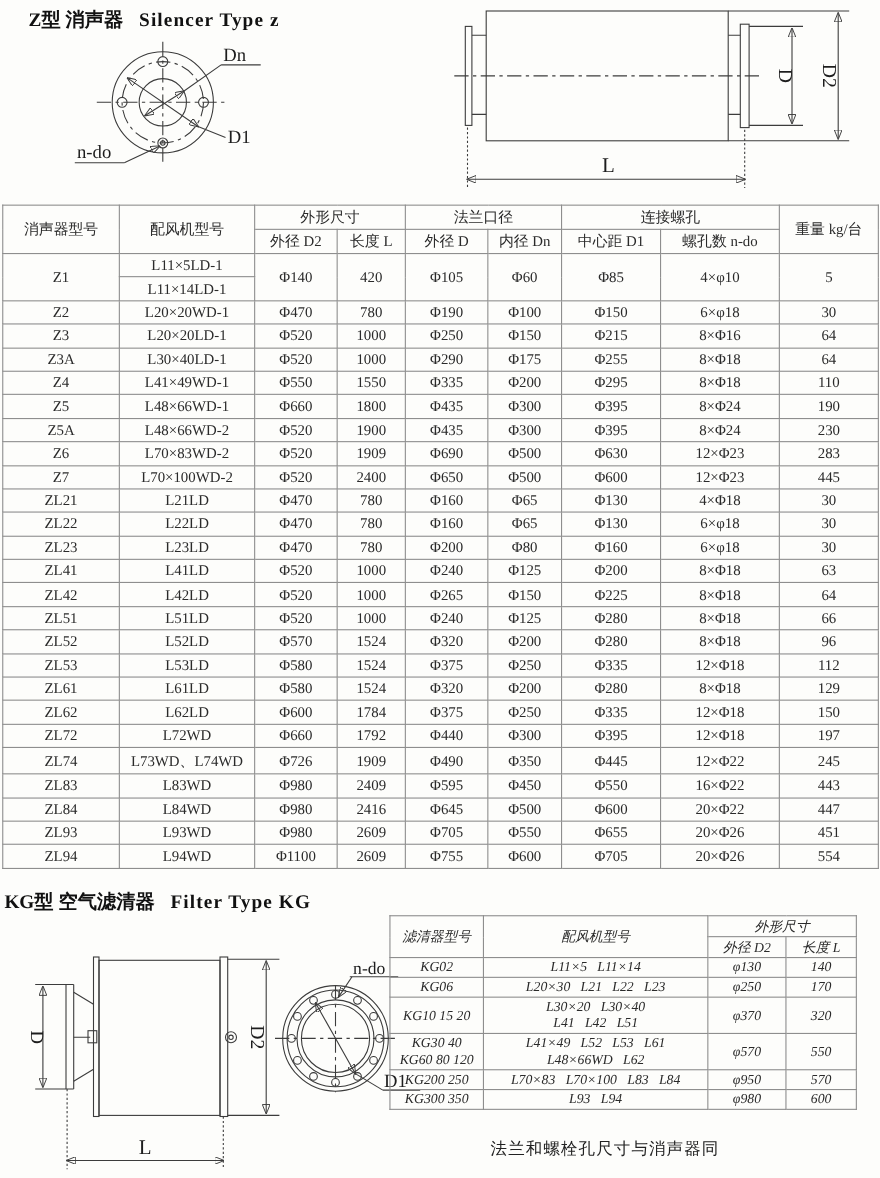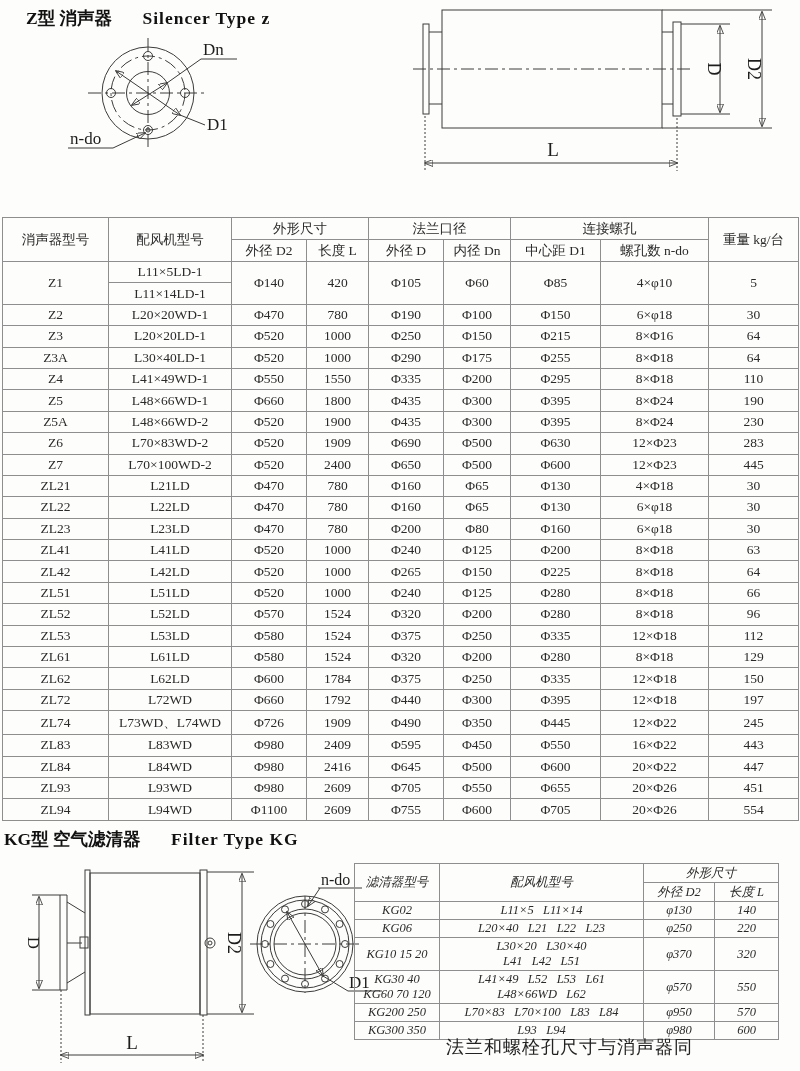"Silencer Type z" .sec-title .en { margin-left: 26px -> 10px }
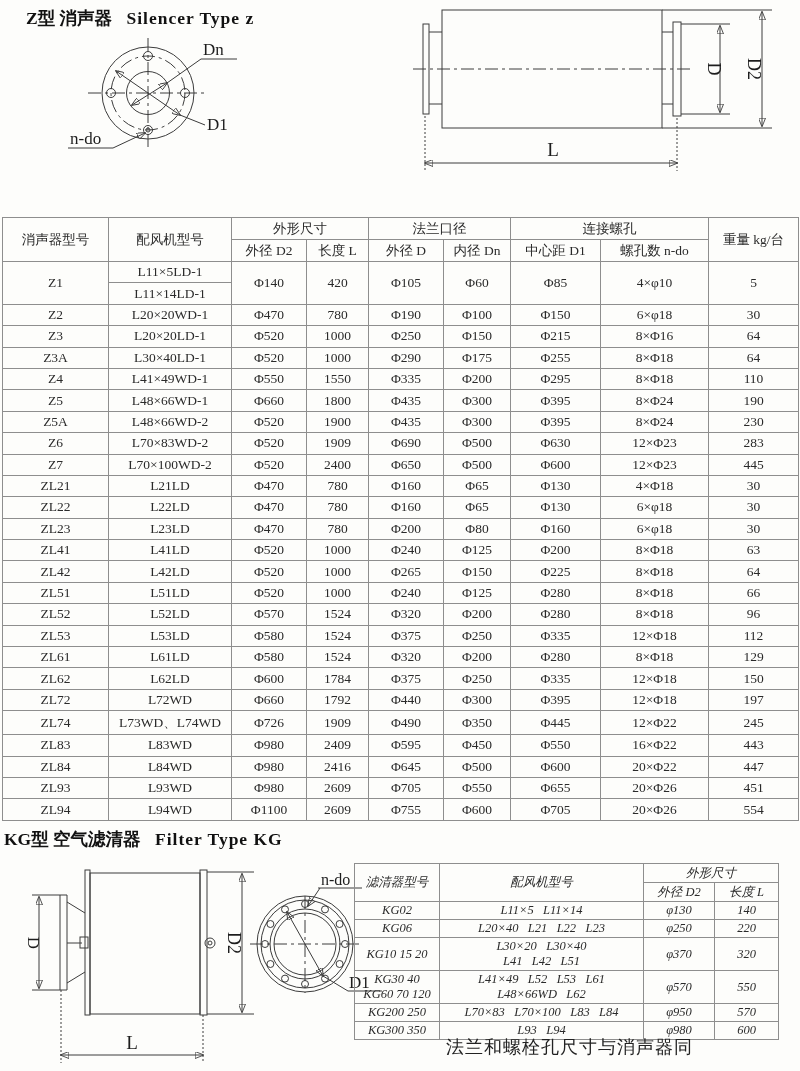"消声器型号" table.spec { margin-top: 31px -> none }
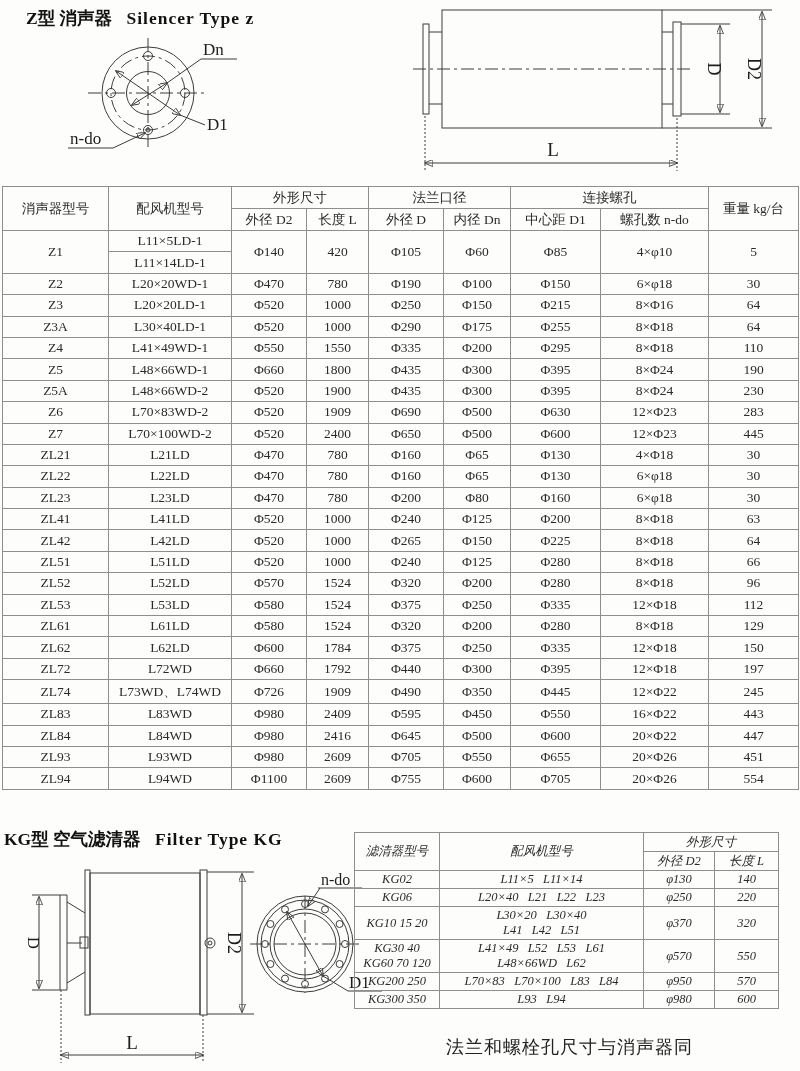"KG型 空气滤清器 Filter Type KG" div.sec-title { top: 827px -> 807px }
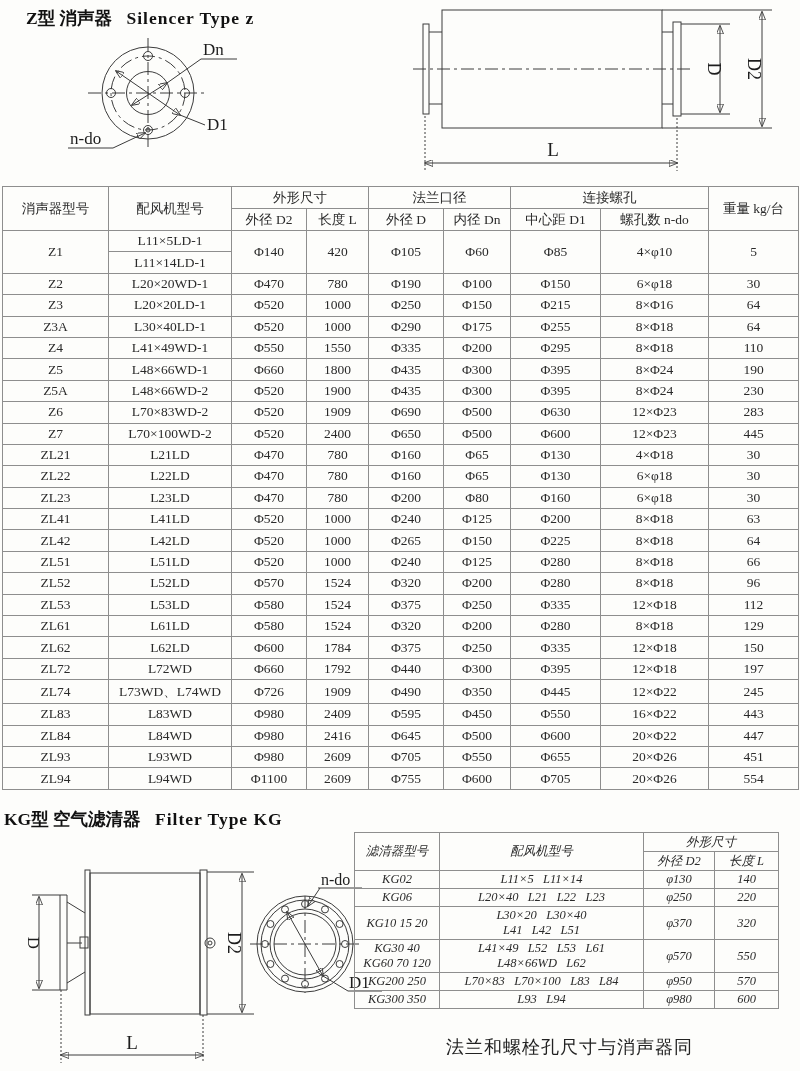"L20×40 L21 L22 L23" td { text: 40 -> 30 }
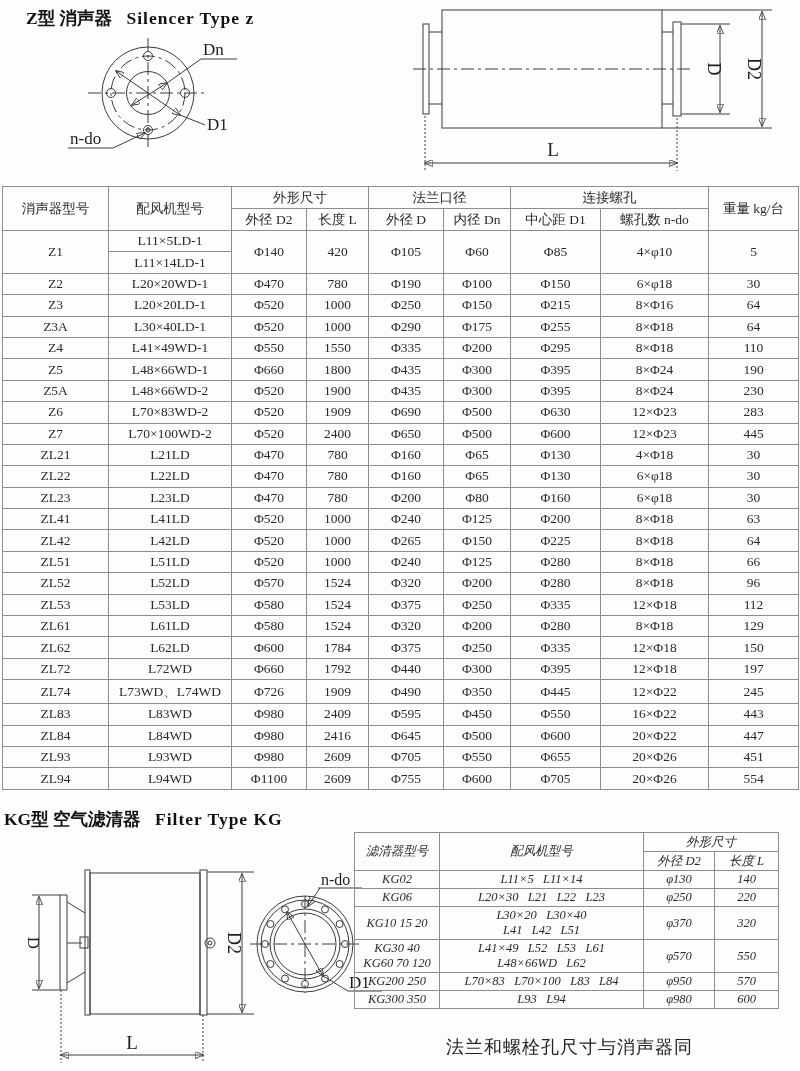"220" td { text: 220 -> 170 }
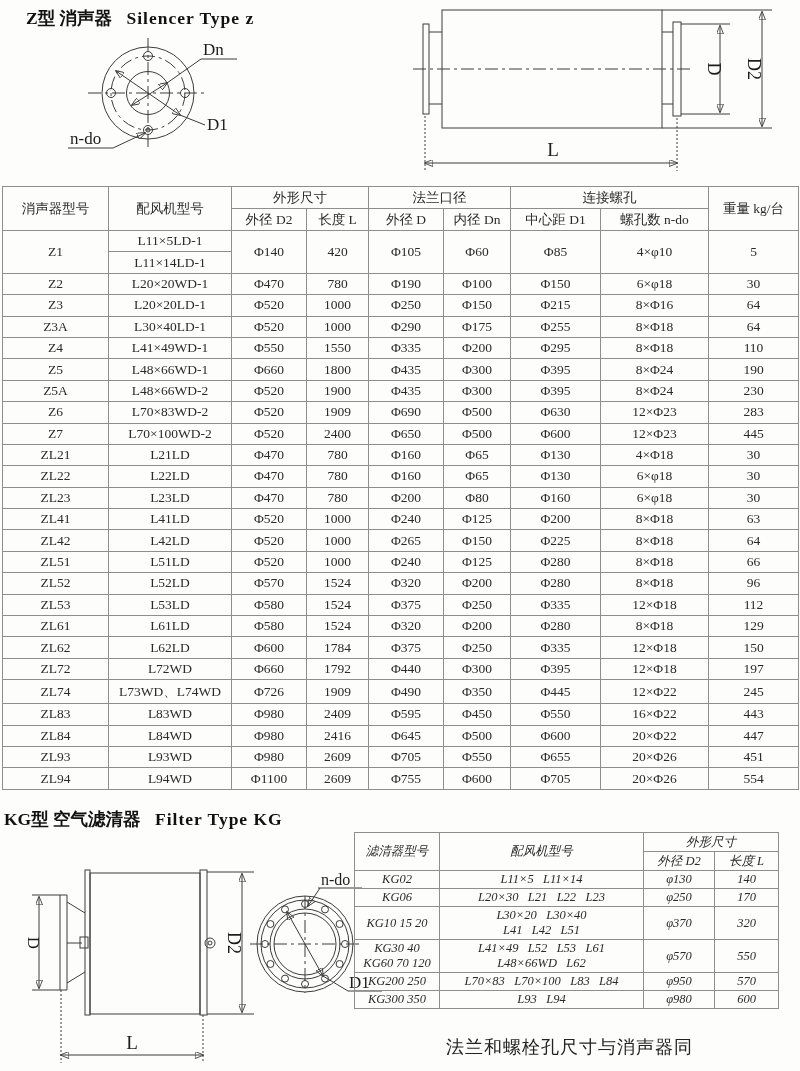"KG30 40" td { text: 70 120 -> 80 120 }
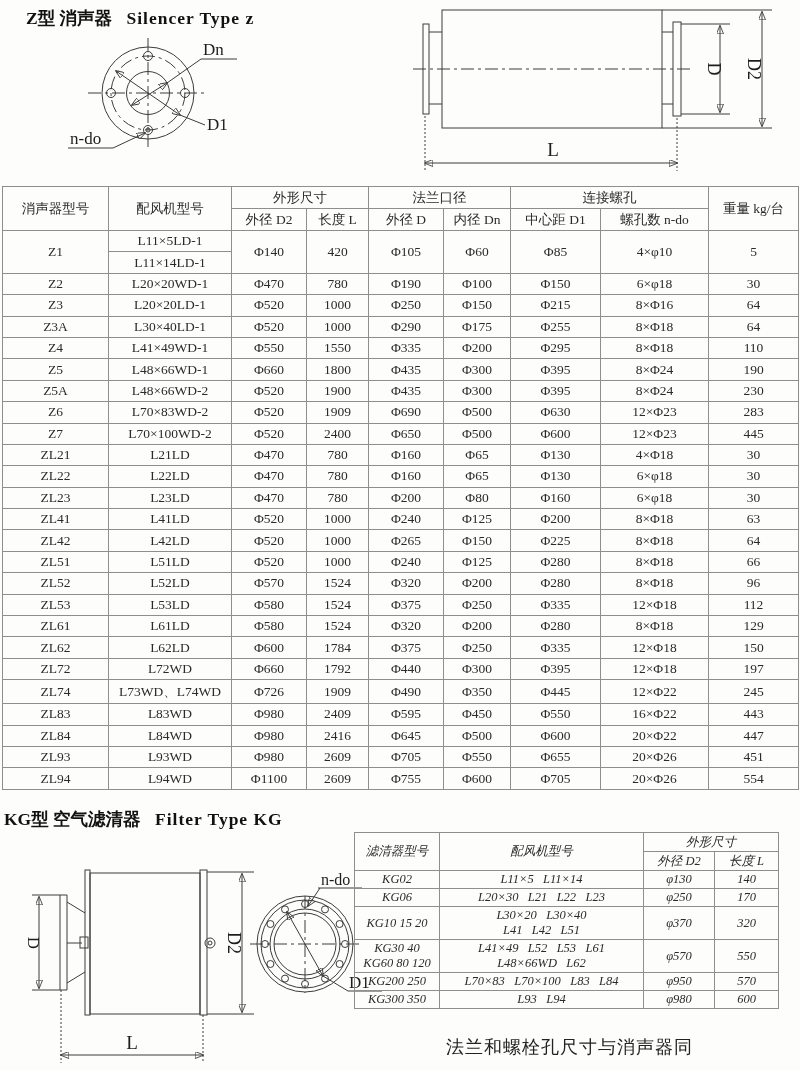"法兰和螺栓孔尺寸与消声器同" .footnote { font-size: 18px -> 15px }
